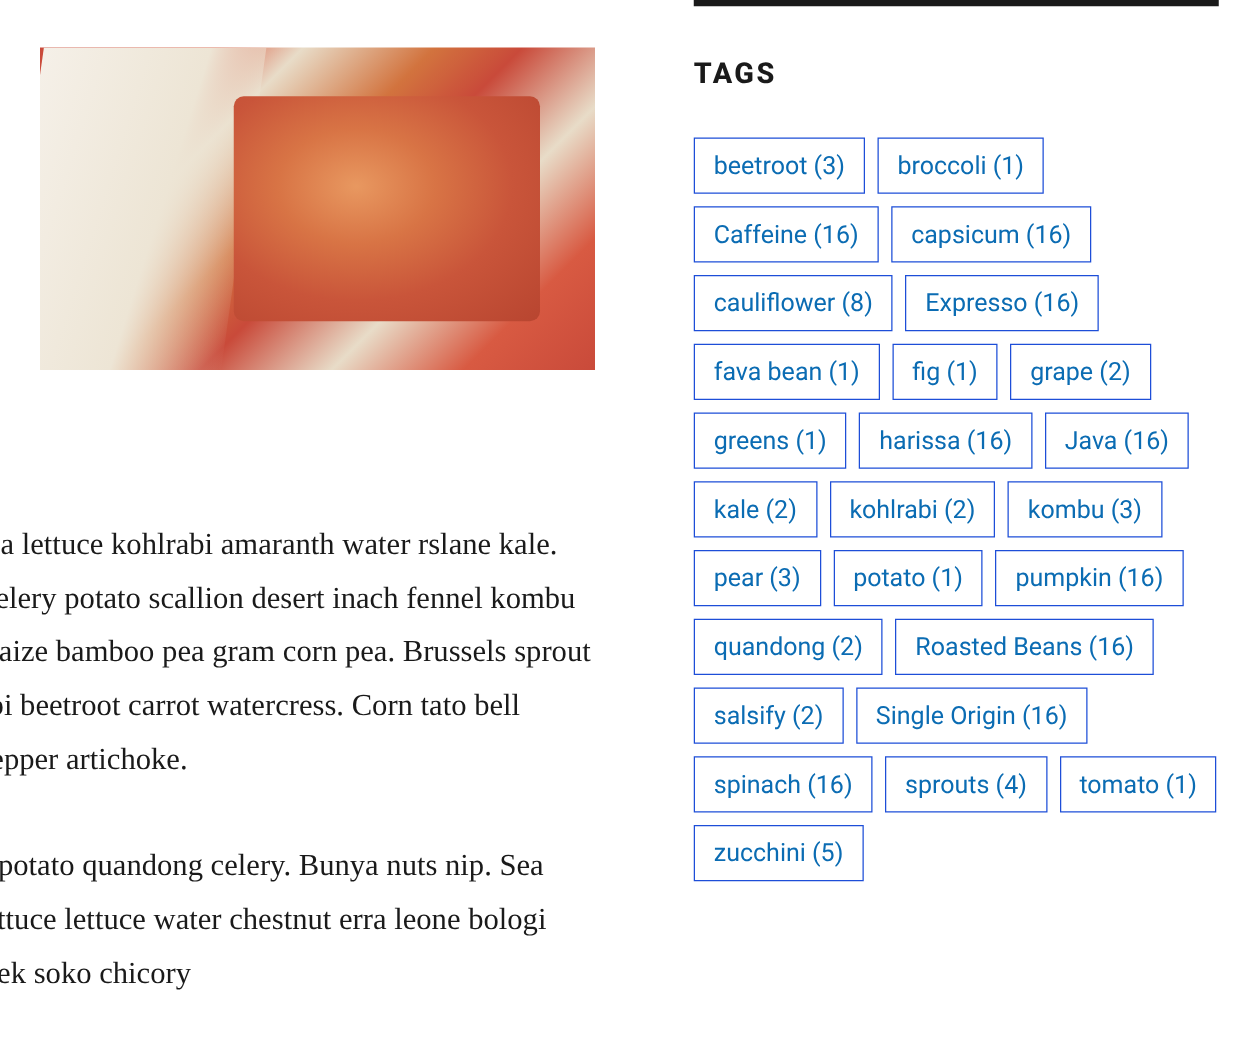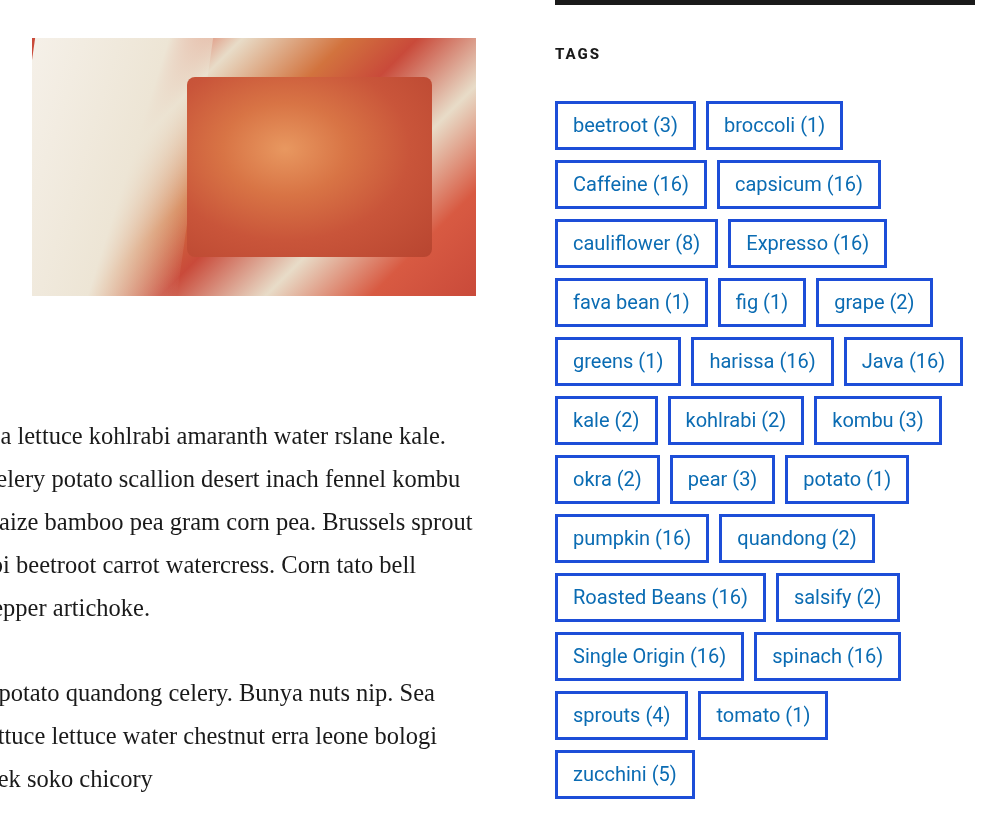"TAGS" .sidebar-heading { font-size: 15px -> 23px }
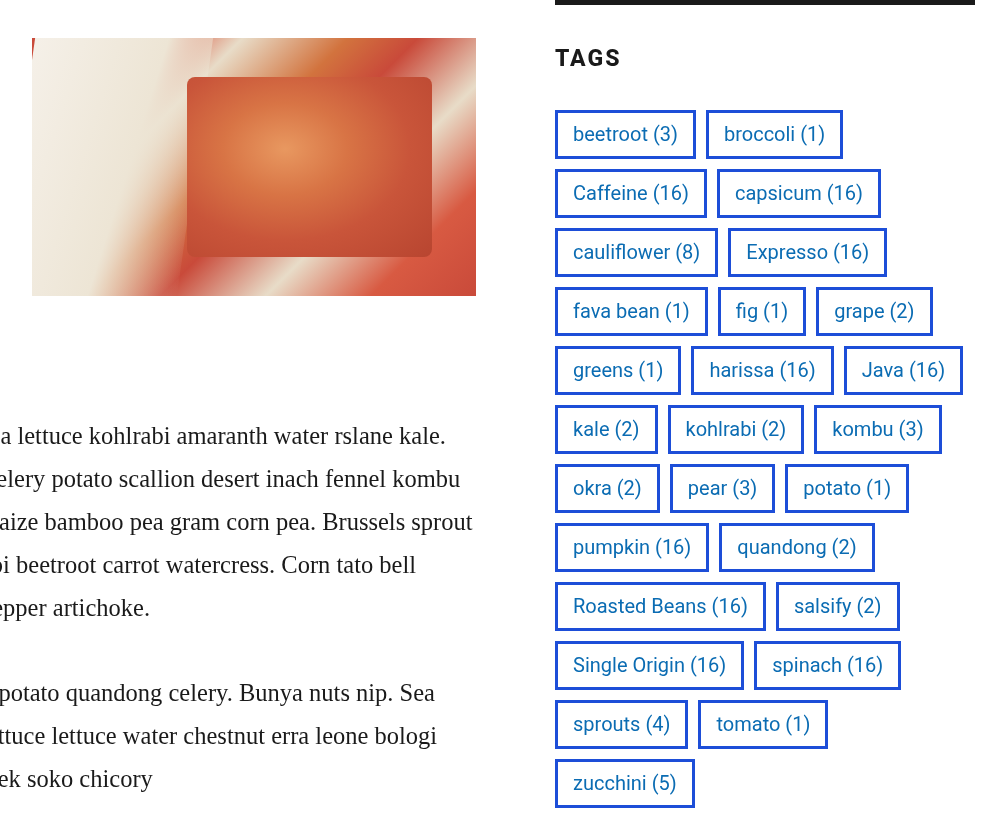"beetroot (3)" .tag { border: 3px solid #1d4ed8 -> 1px solid #1d4ed8 }
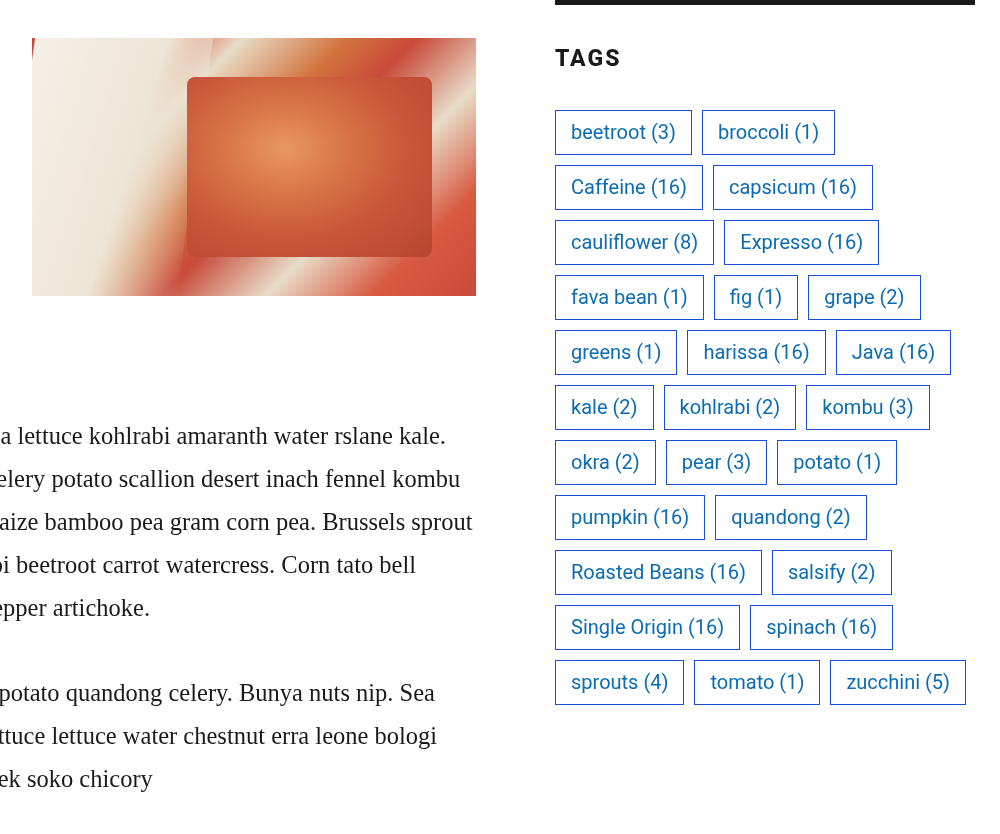"okra (2)" a.tag { html: <a>okra (2)</a> -> none }
